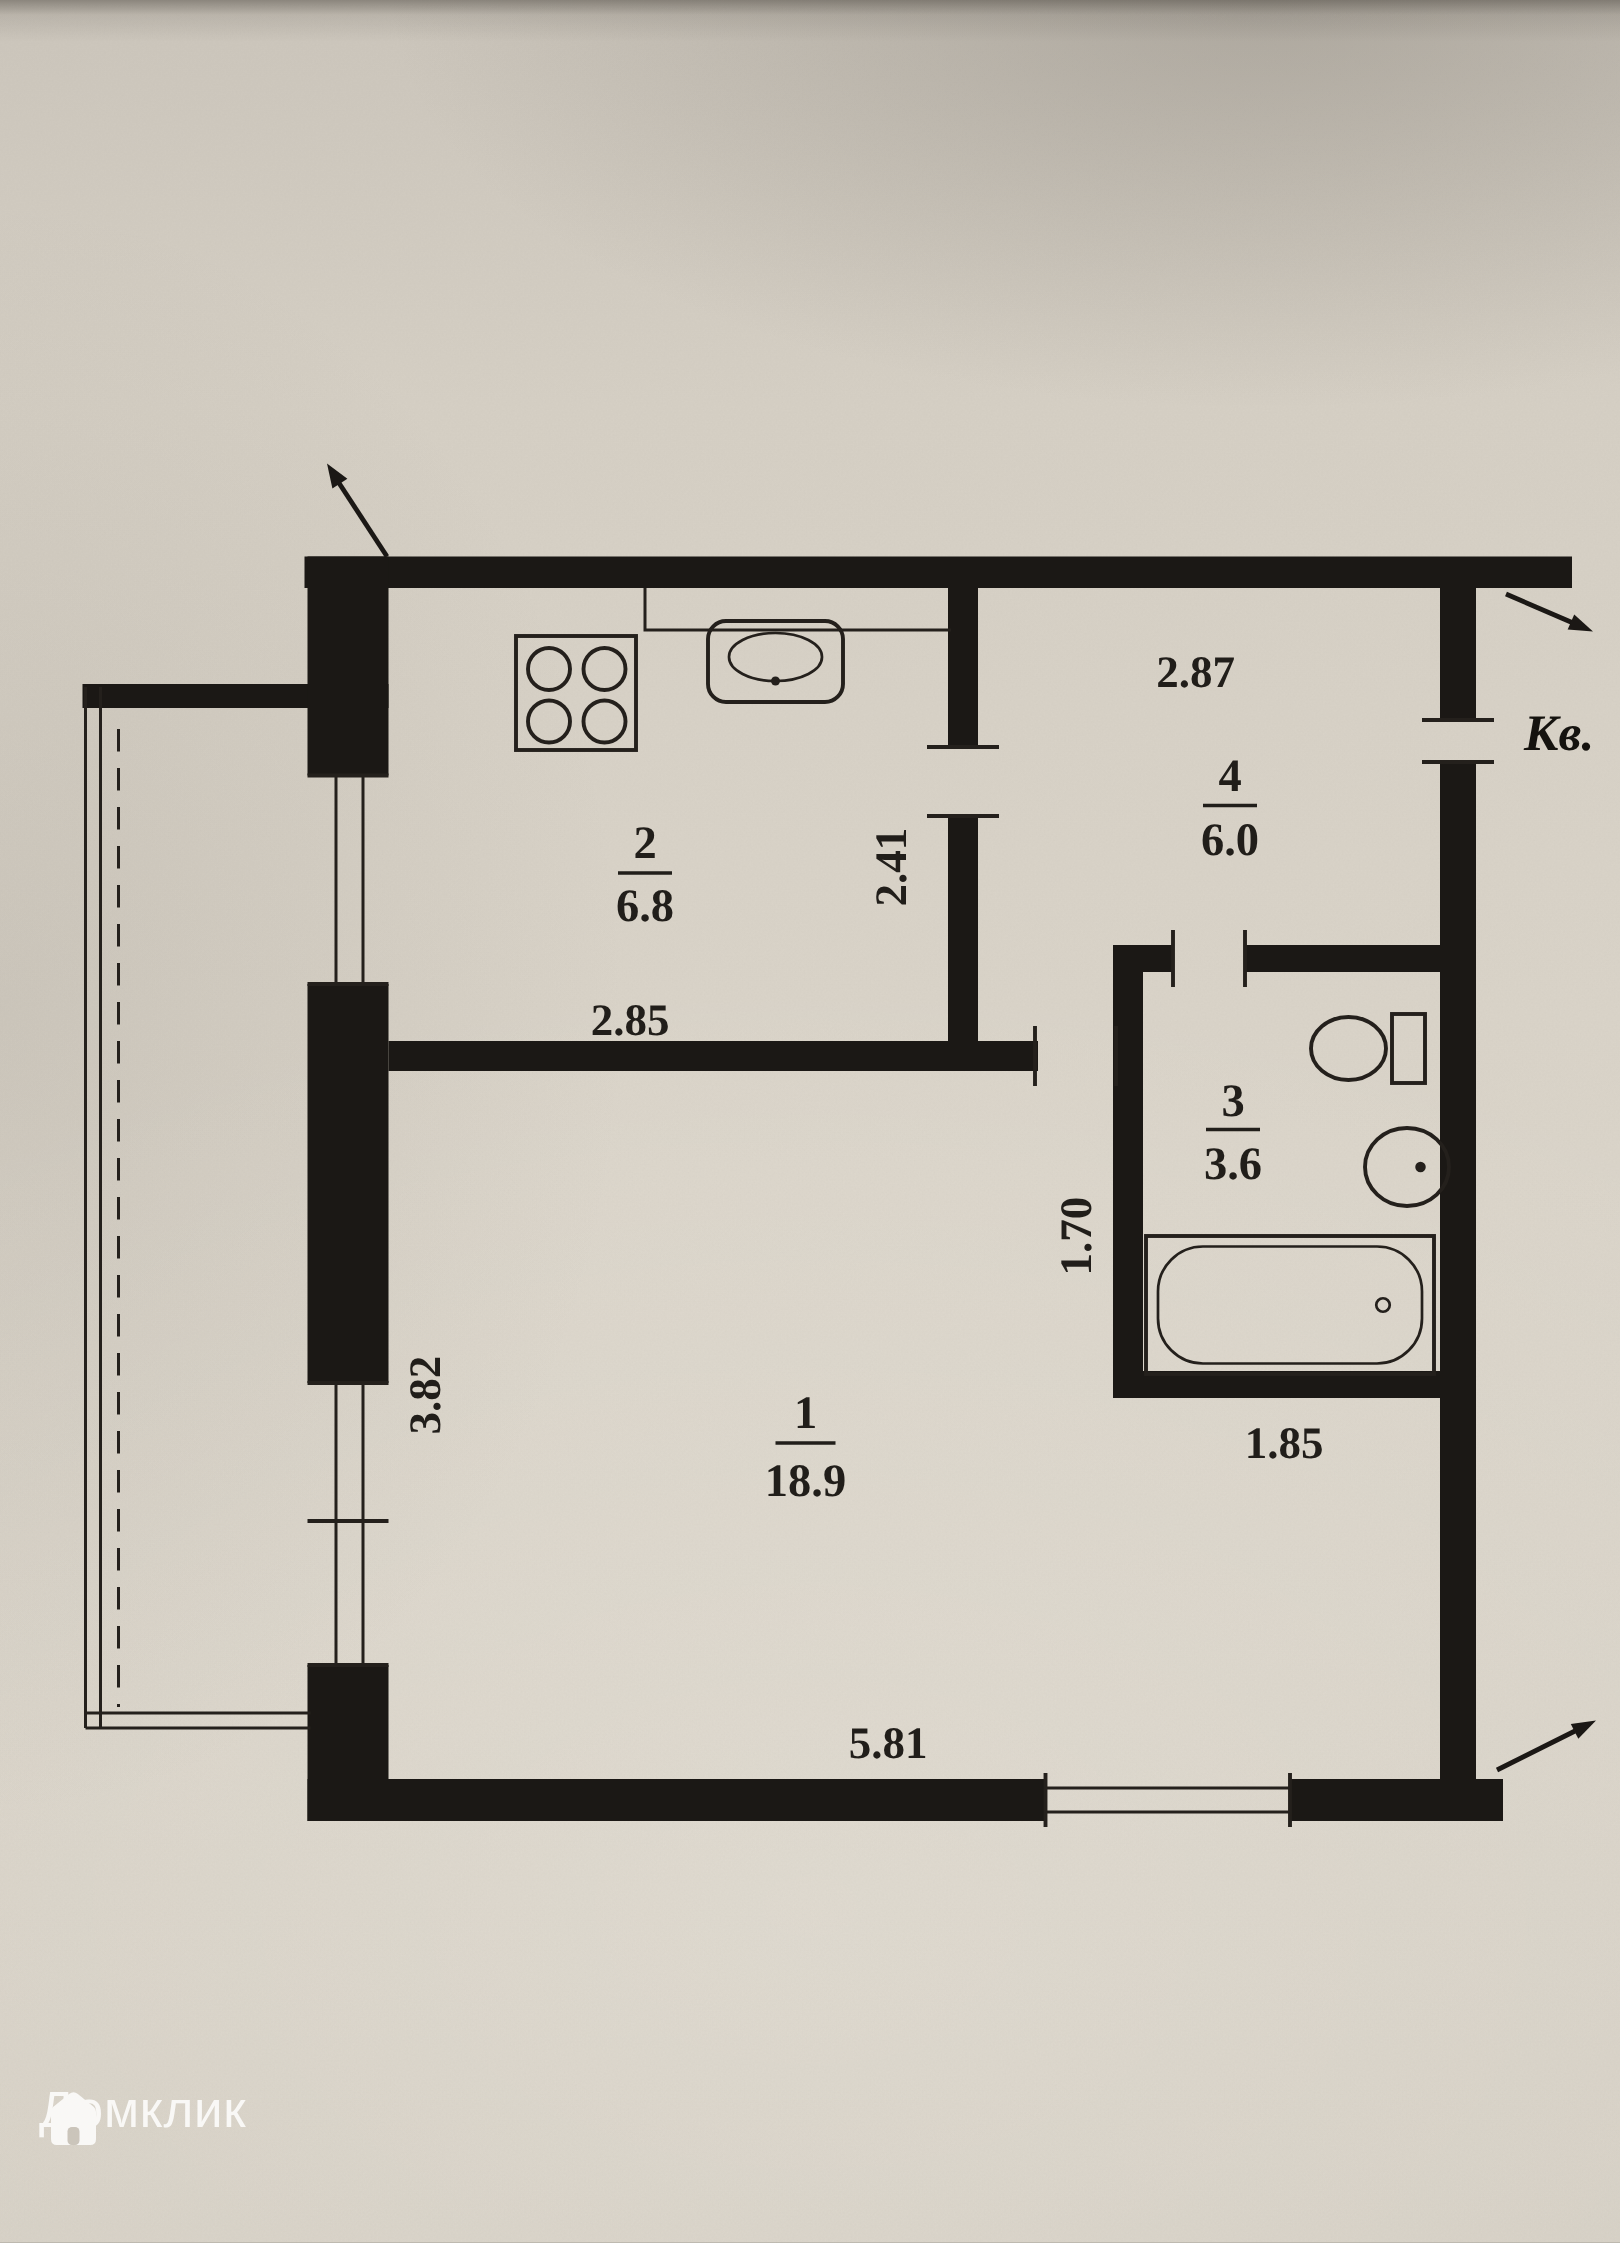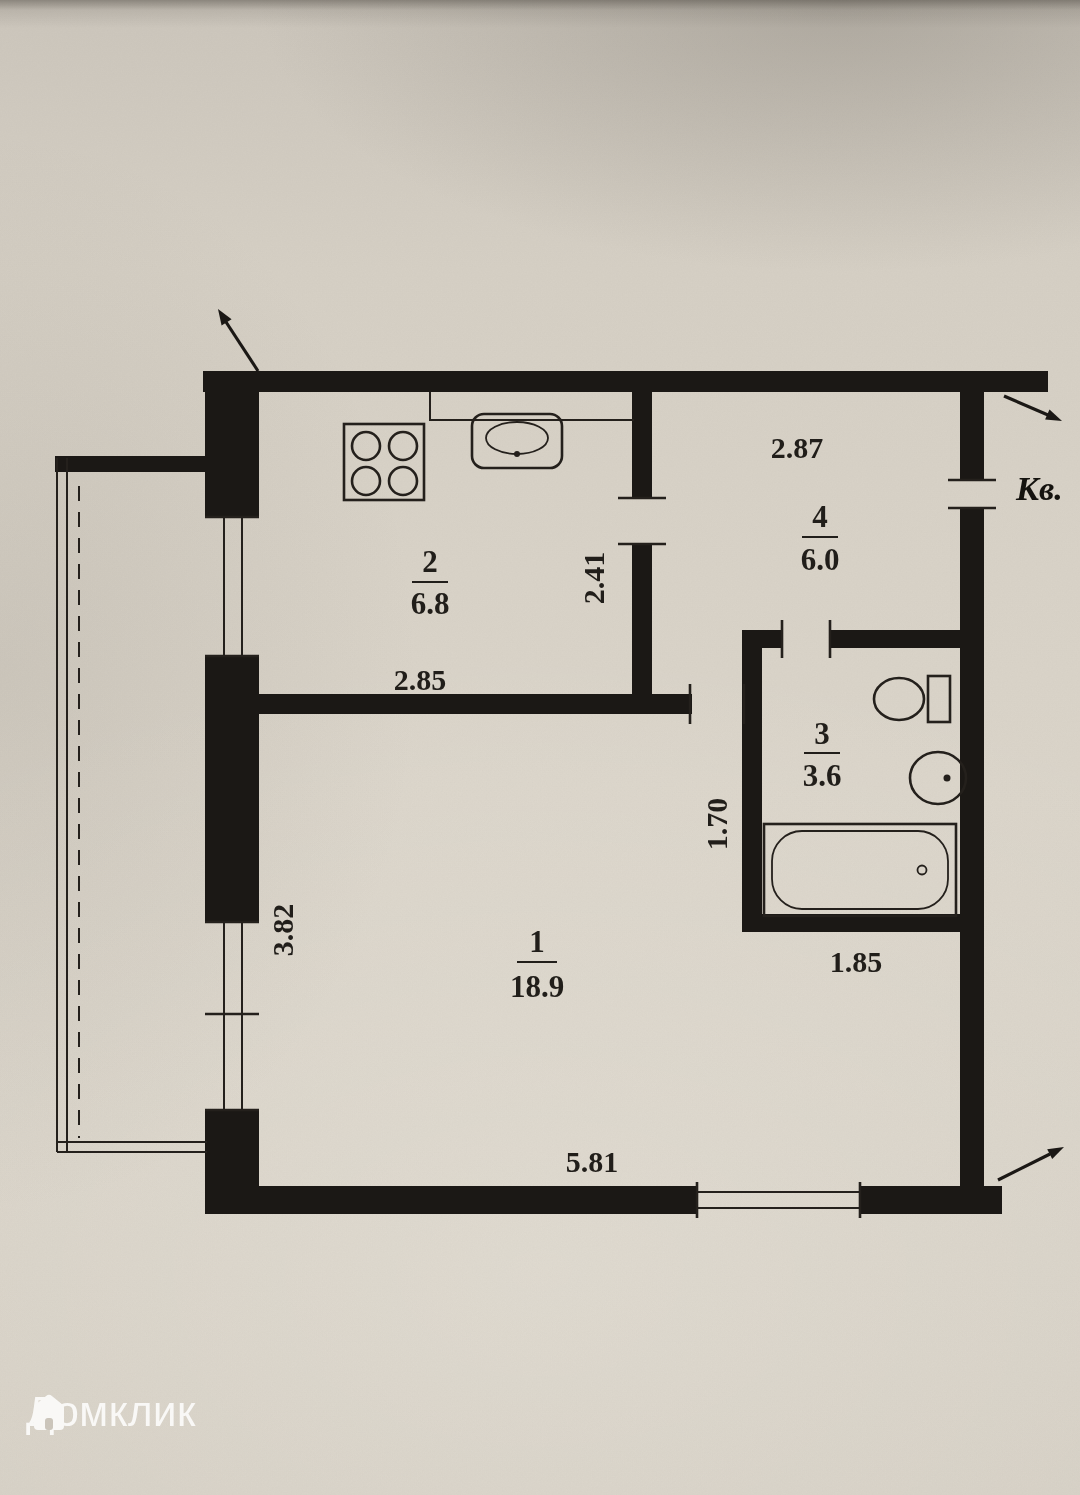"Домклик" .watermark .wm-text { font-size: 42px -> 34px }
